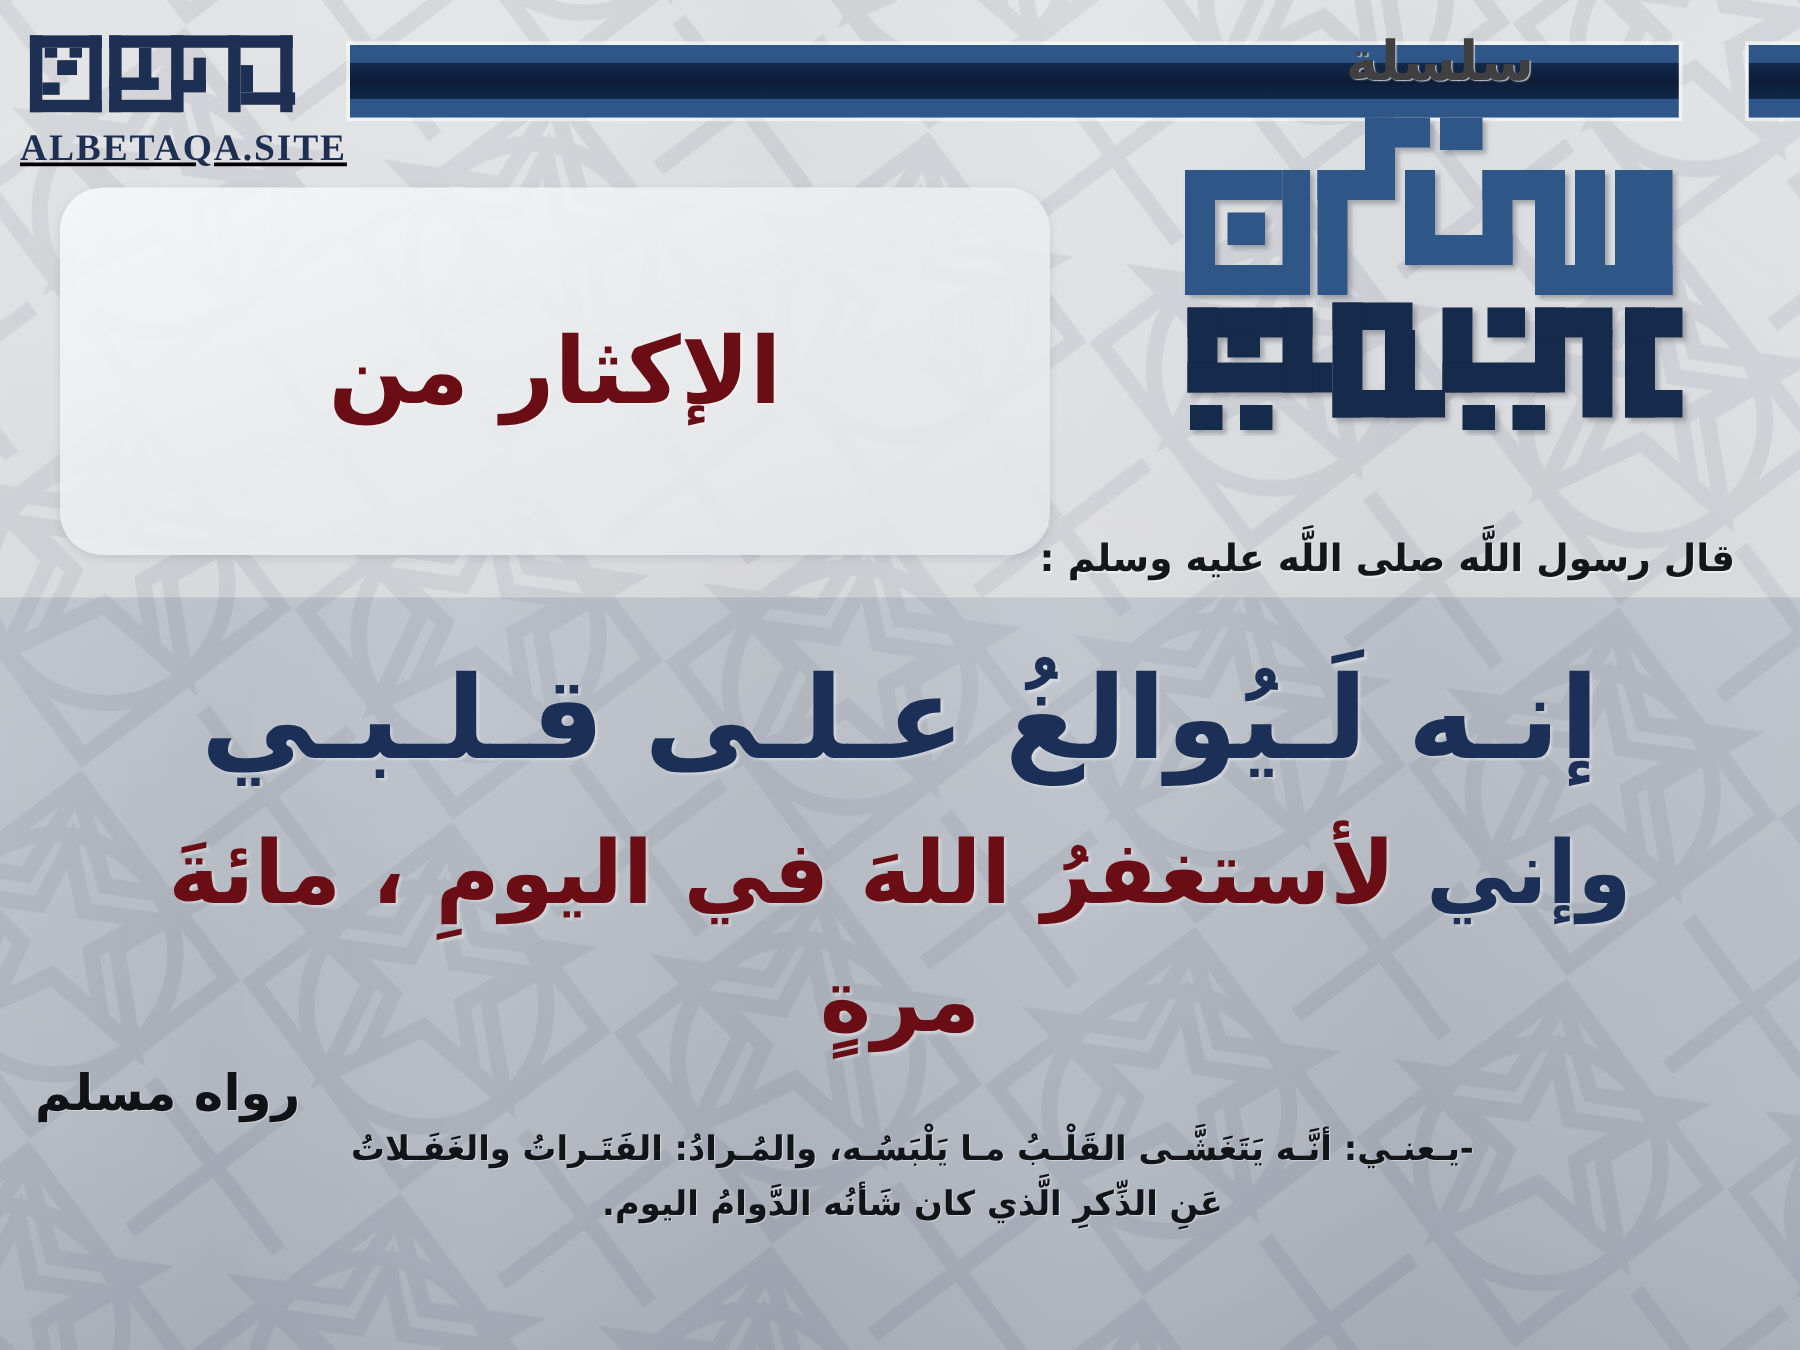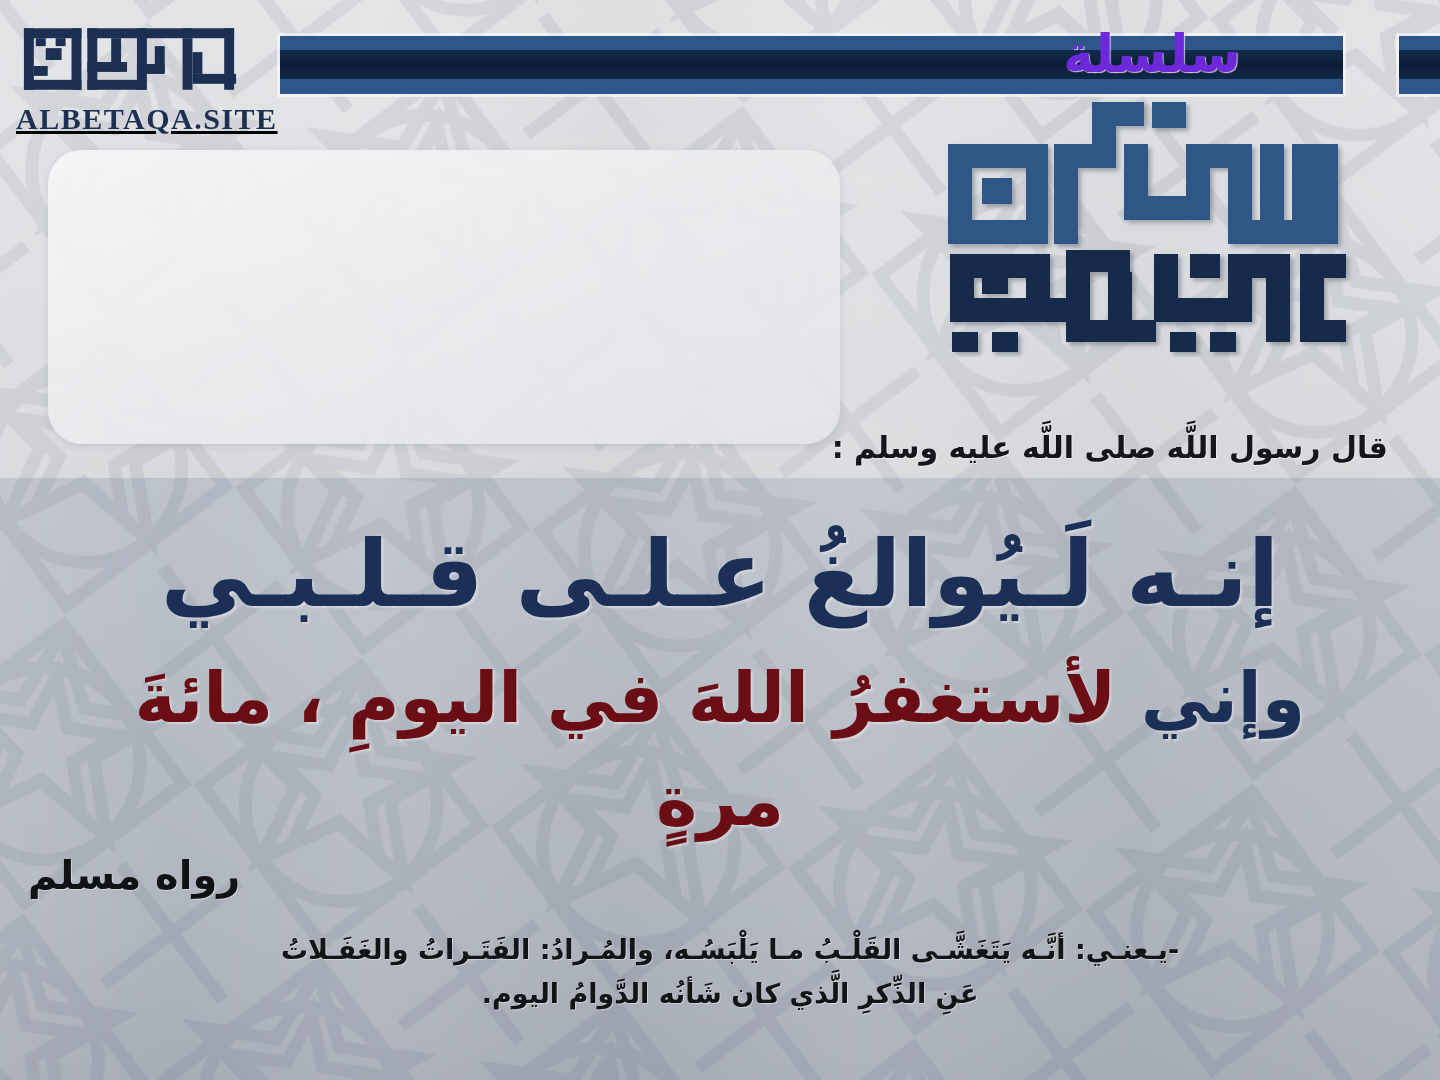"سلسلة" .series-word { color: #6d28d9 -> #404040; font-size: 52px -> 44px }
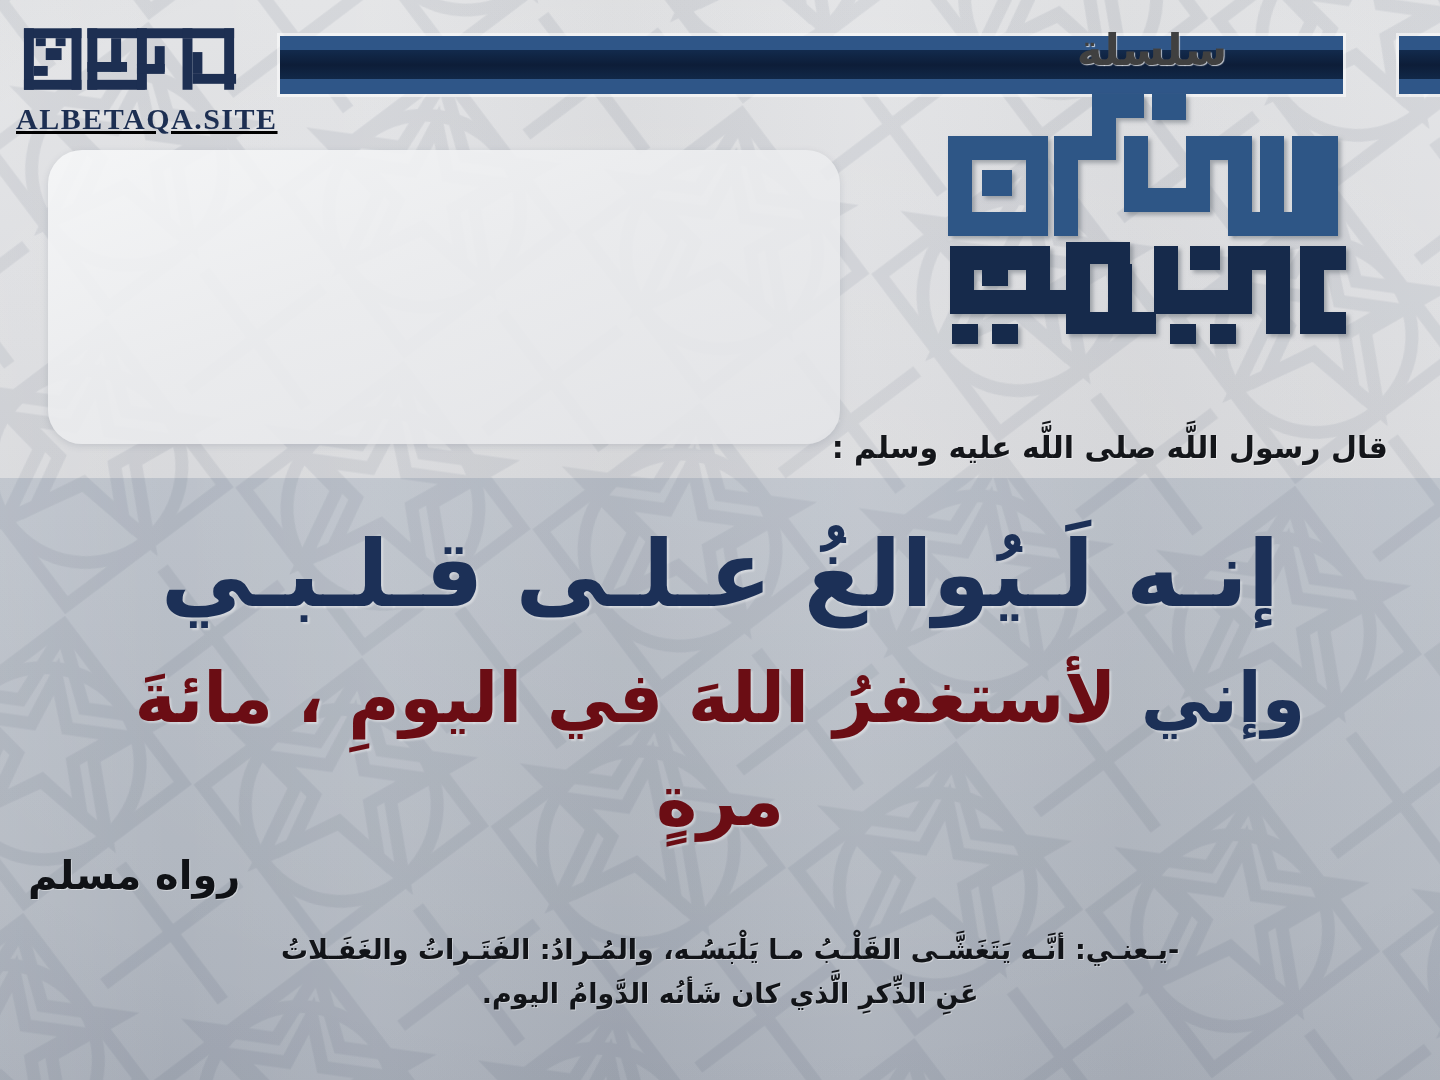"الإكثار من" span { html: none -> <span>الإكثار من</span> }
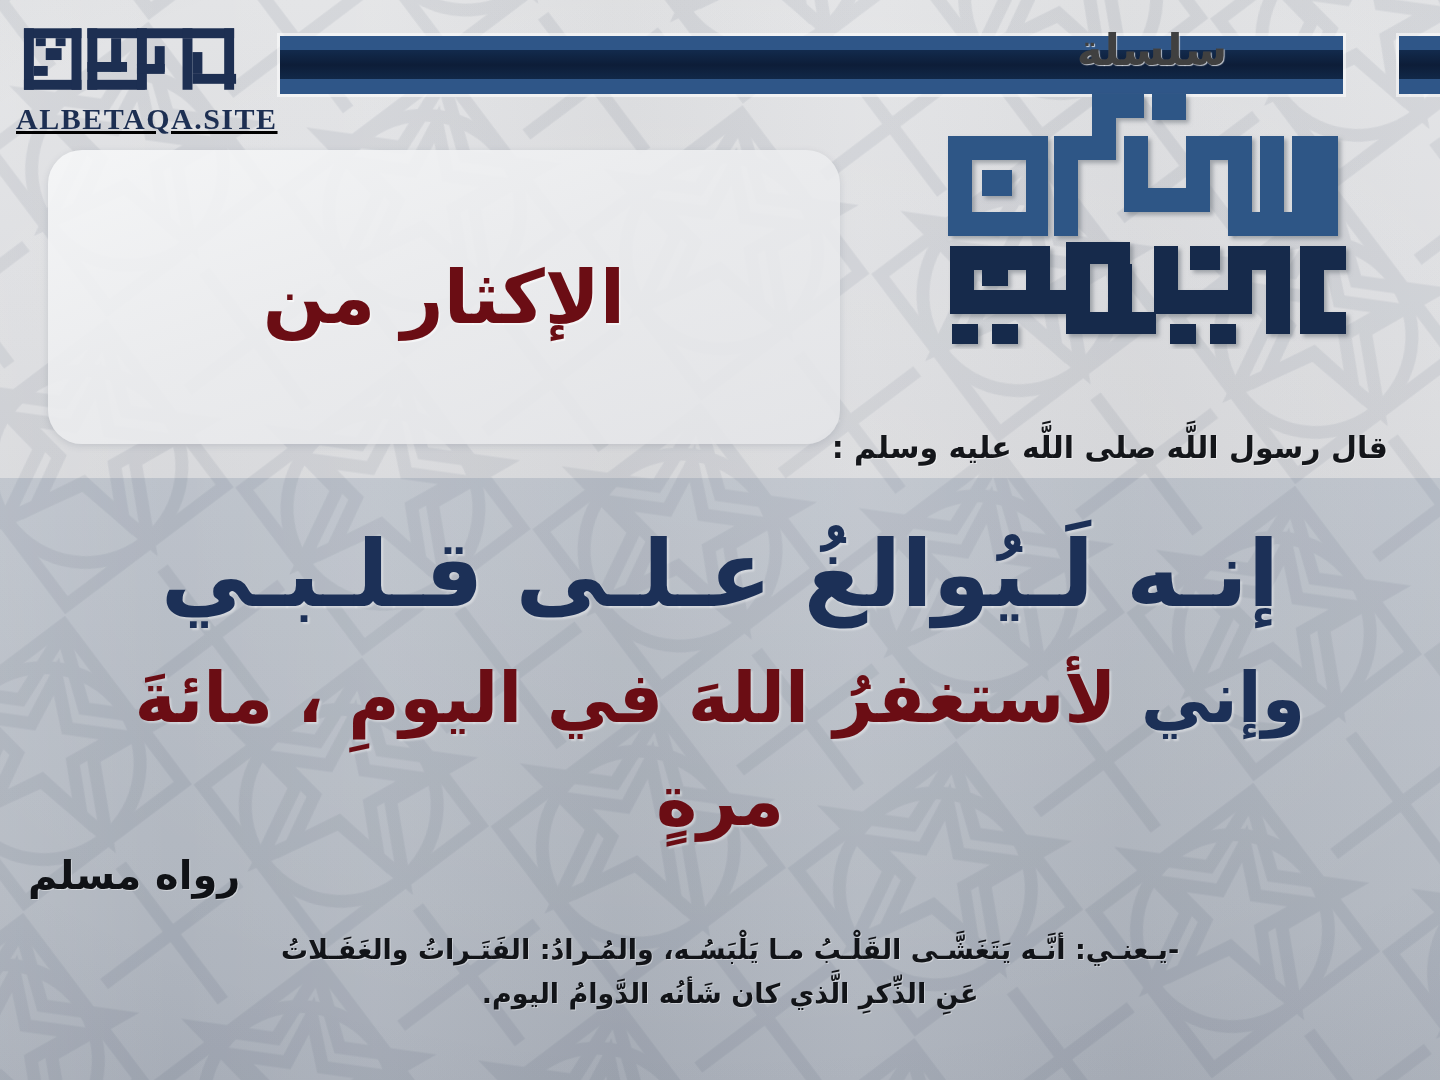"-يـعنـي: أنَّـه يَتَغَشَّـى القَلْـبُ" .explanation { top: 928px -> 898px }
